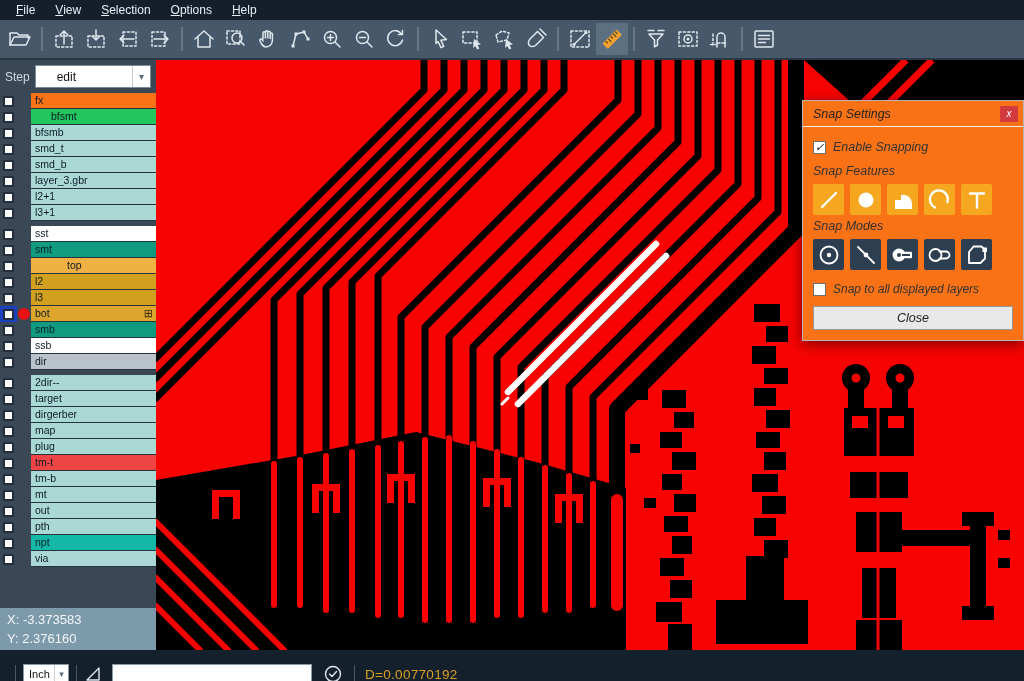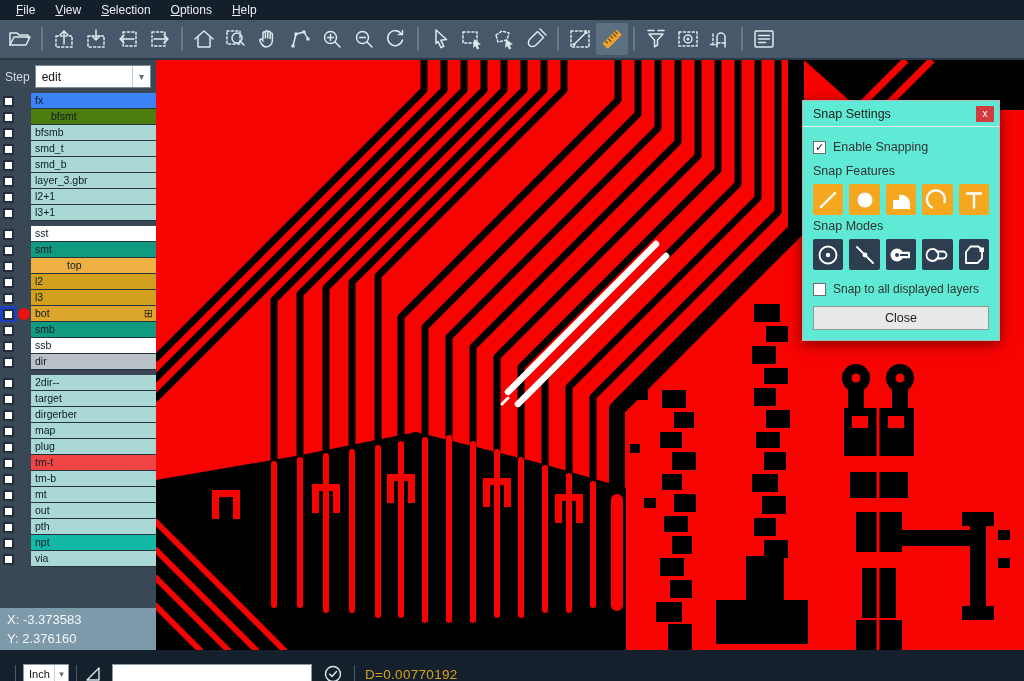"edit" .stepselect { padding-left: 6px -> 21px }
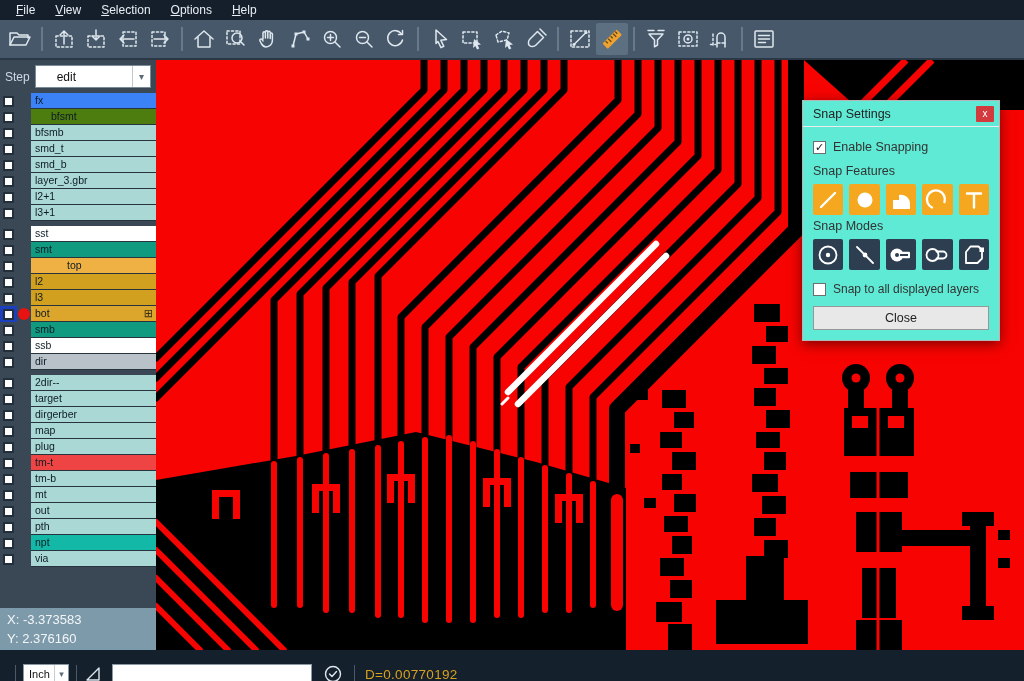"fx" div.lname { background: #3b82f6 -> #f97316 }
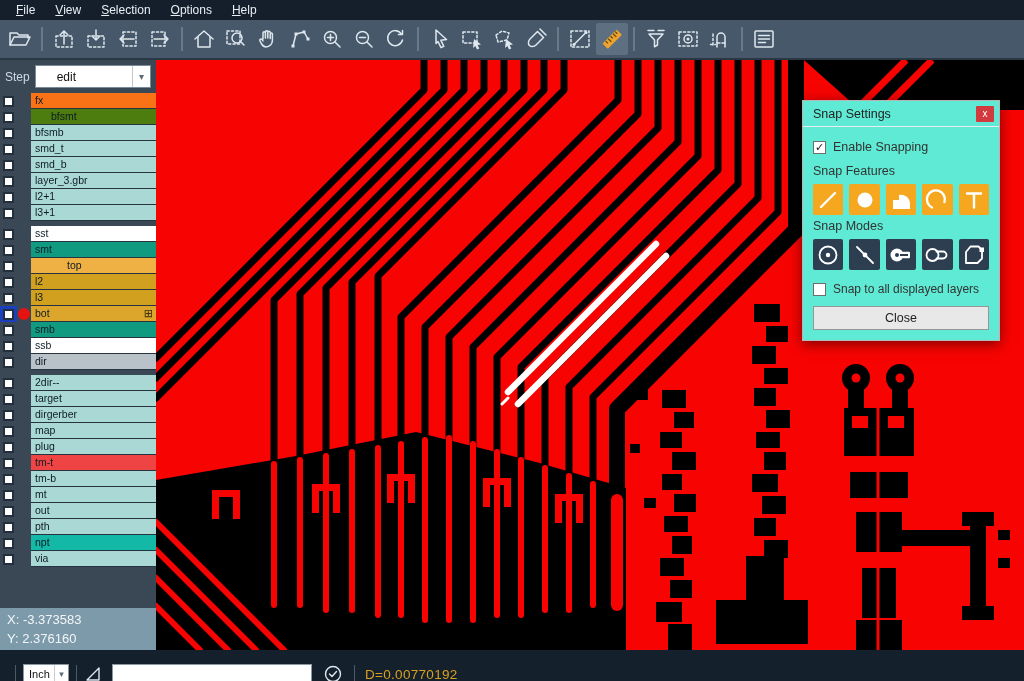"bfsmt" div.lname { background: #4d7c0f -> #22c55e }
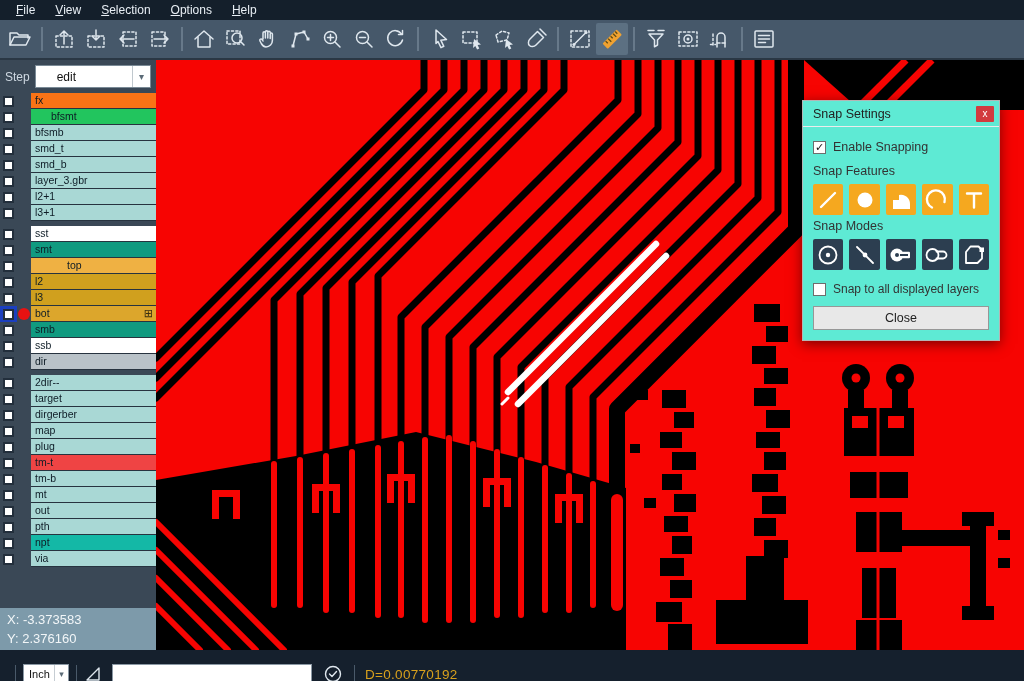"Snap Settings" .snapdlg { background: #5eead4 -> #f97316; font-style: none -> italic; width: 198px -> 222px }
